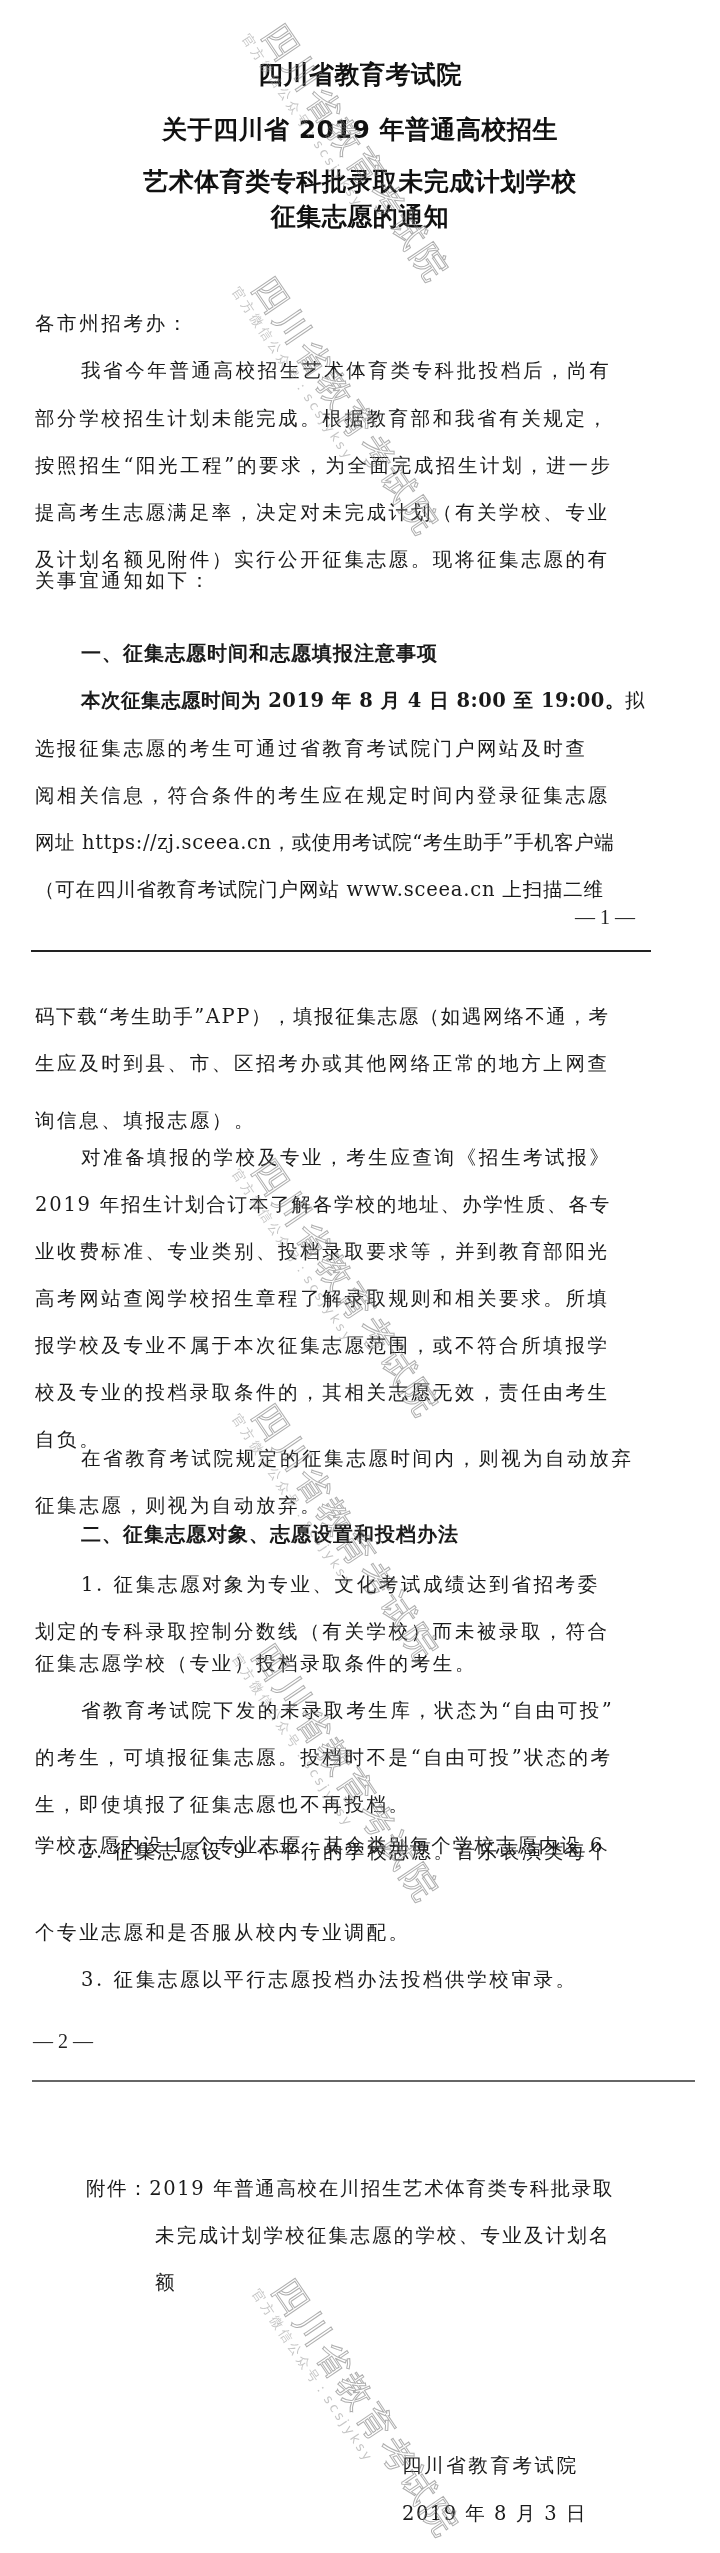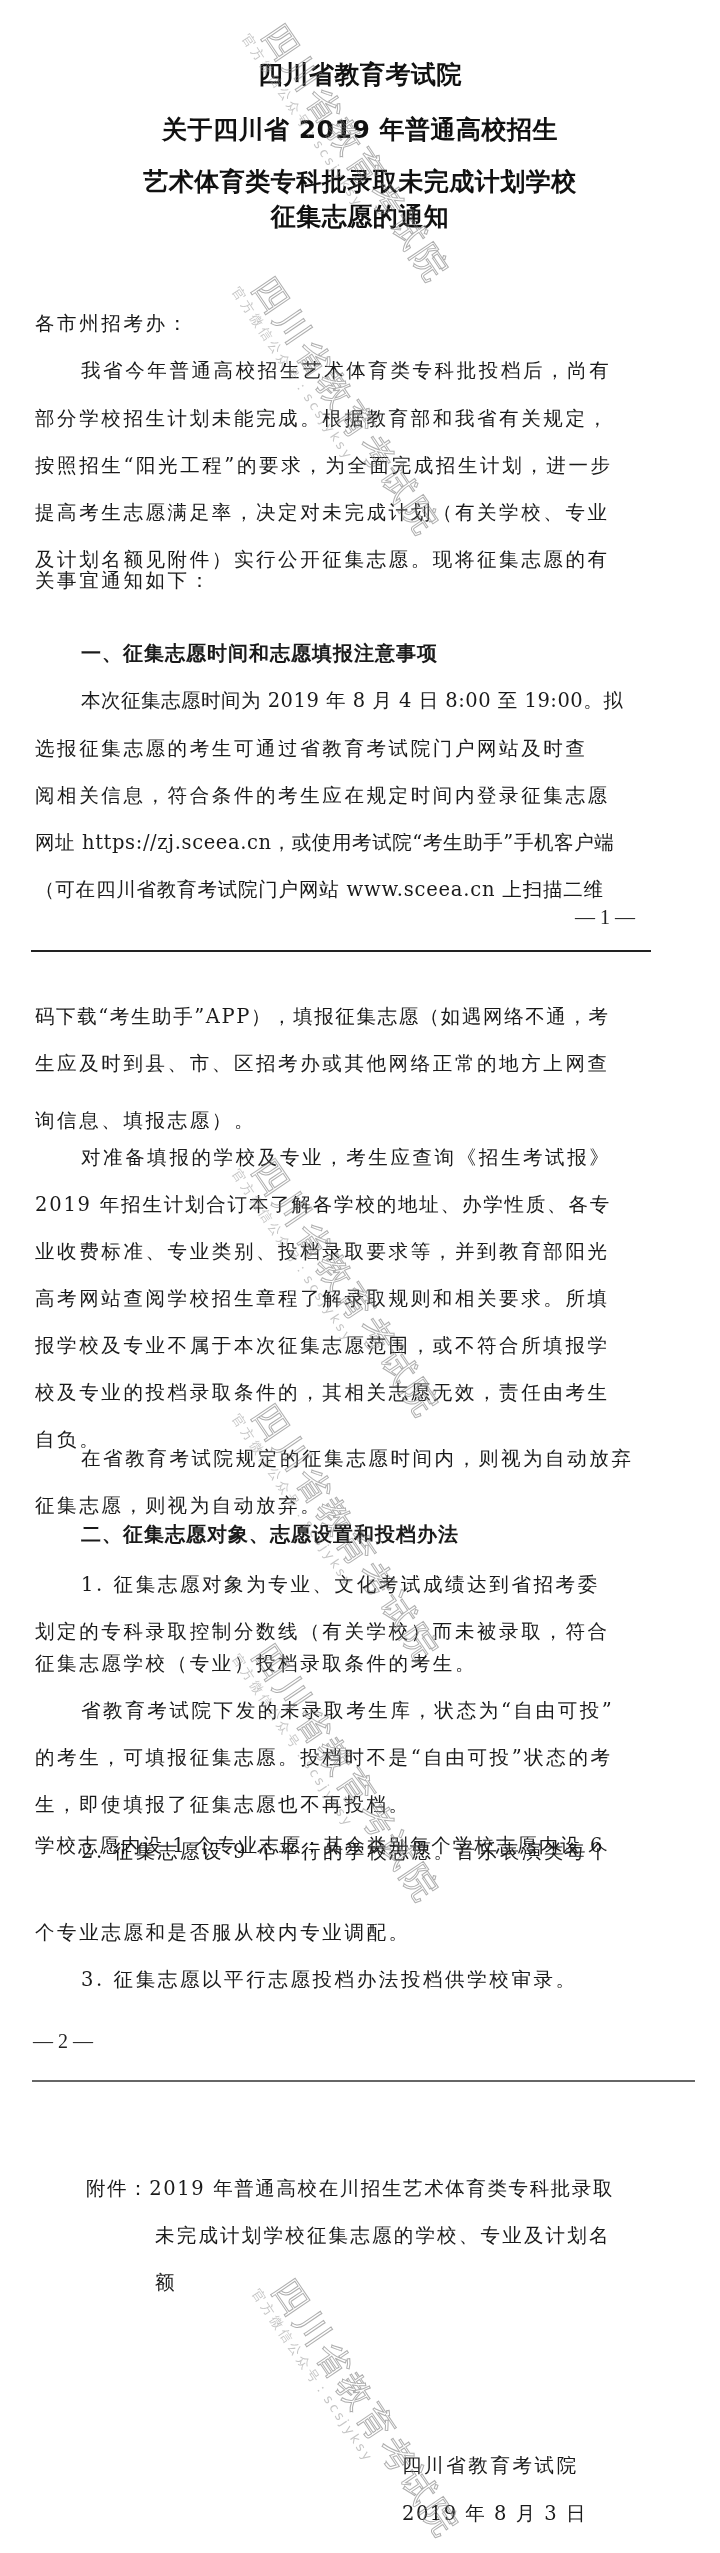"本次征集志愿时间为 2019 年 8 月" .bold { font-weight: normal -> bold }
